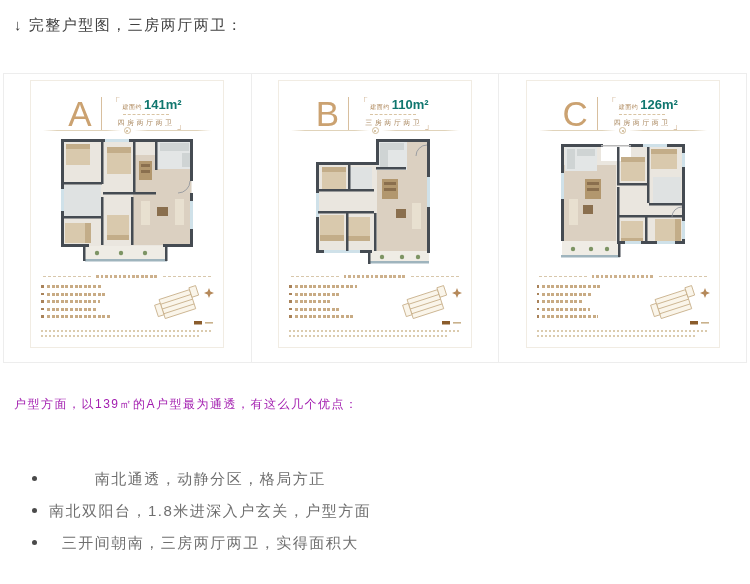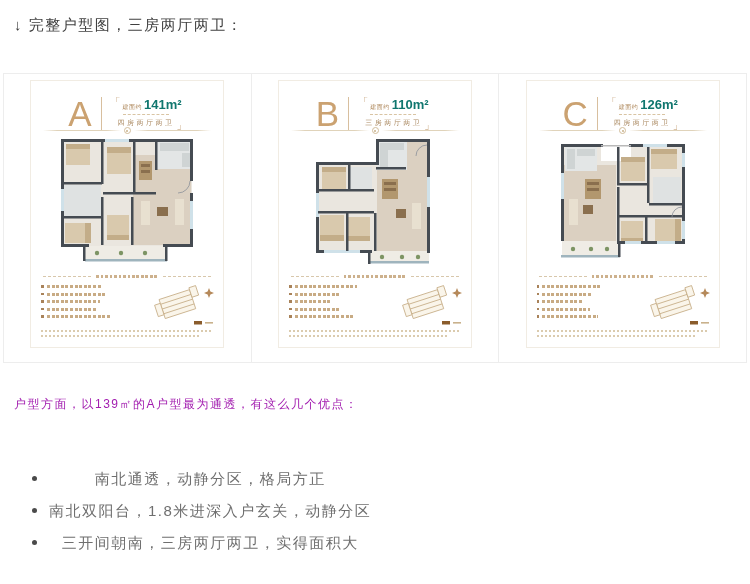"南北双阳台，1.8米进深入户玄关，动静分区" span { text: 动静分区 -> 户型方面 }
